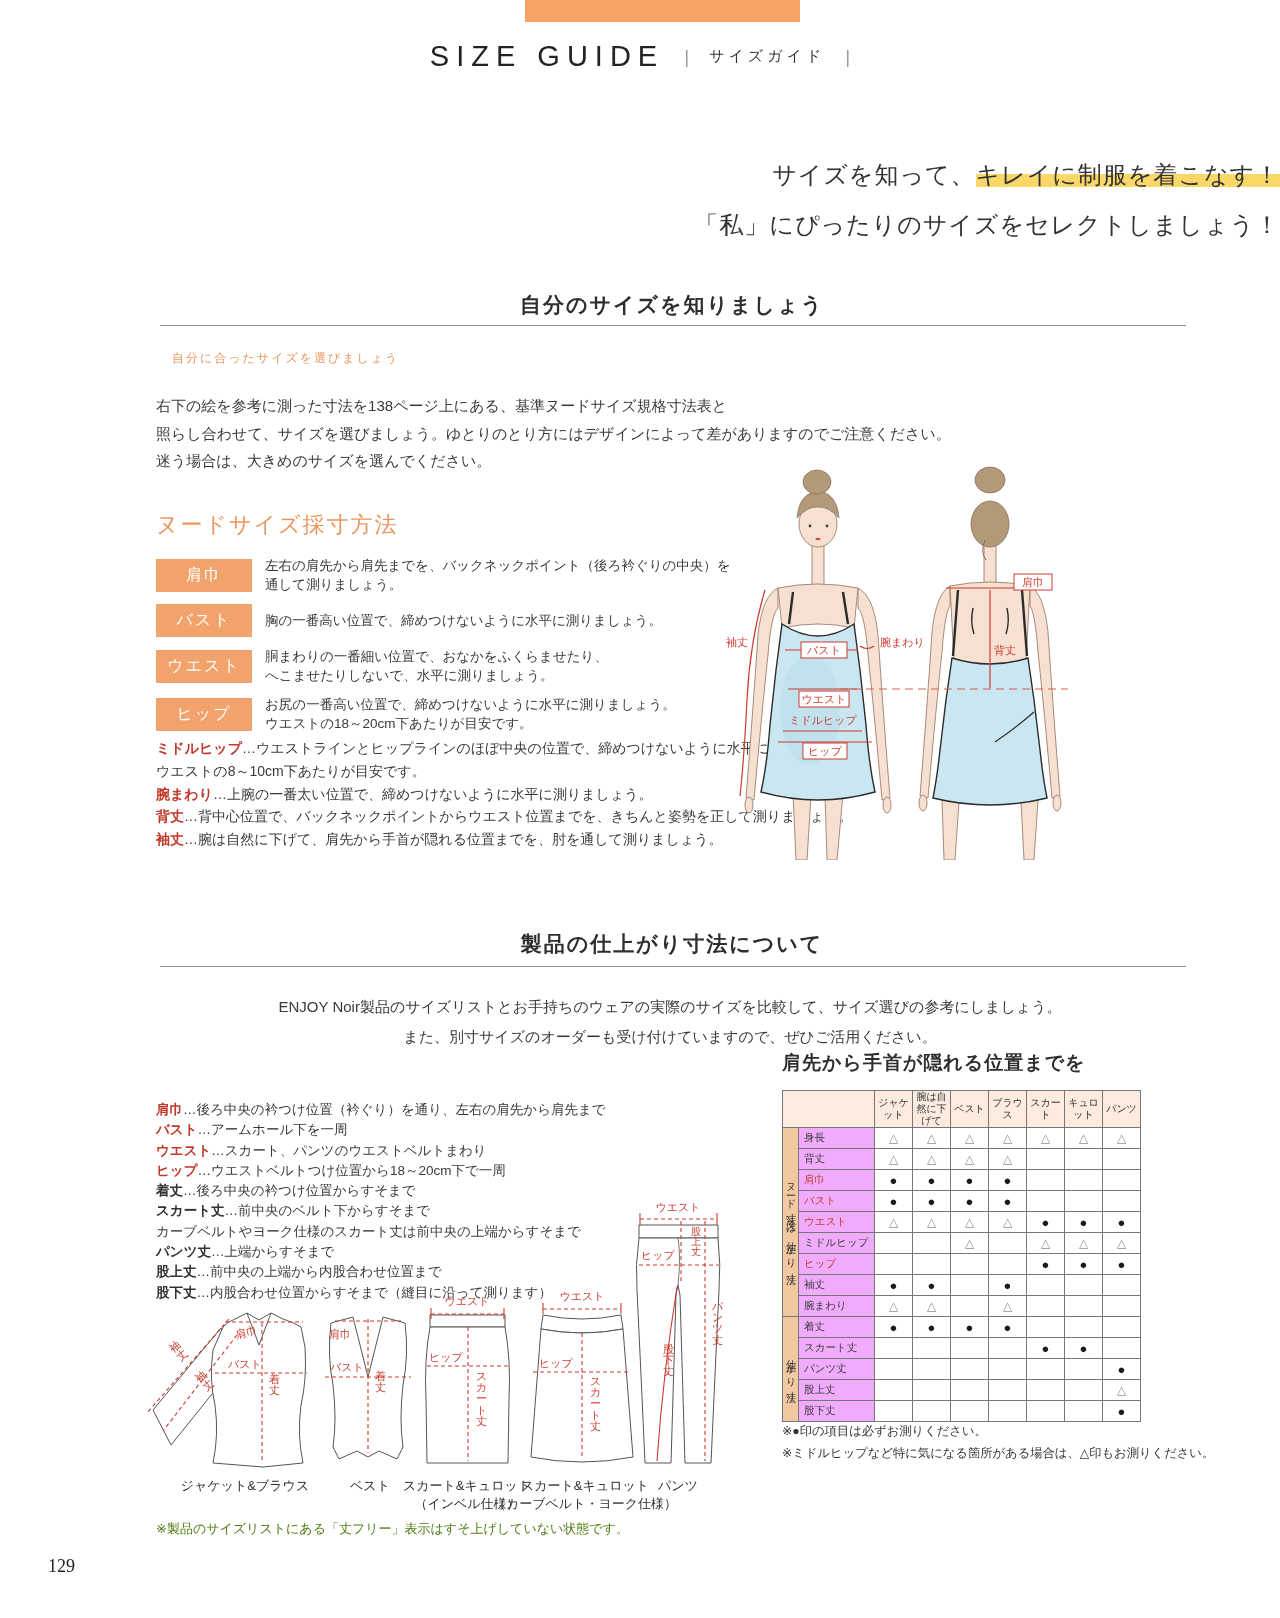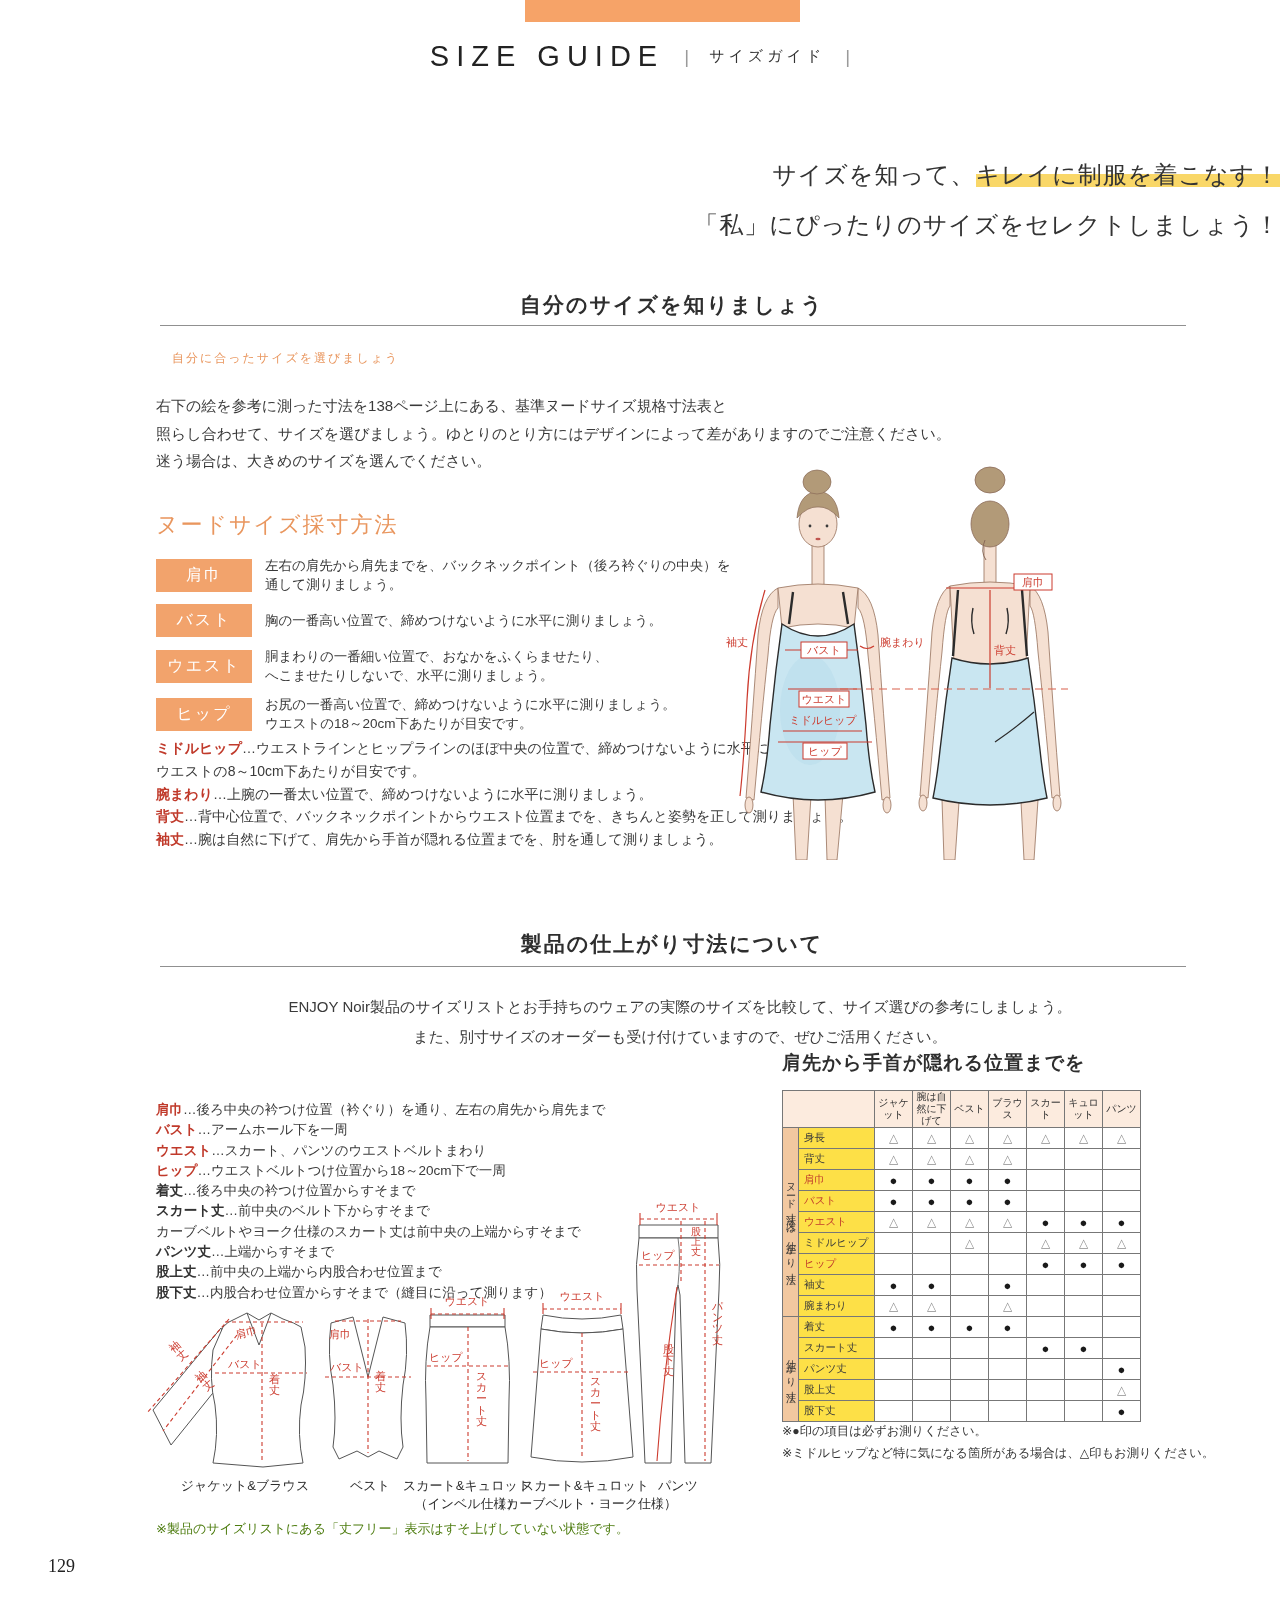"ENJOY" #intro { left: 90px -> 80px }
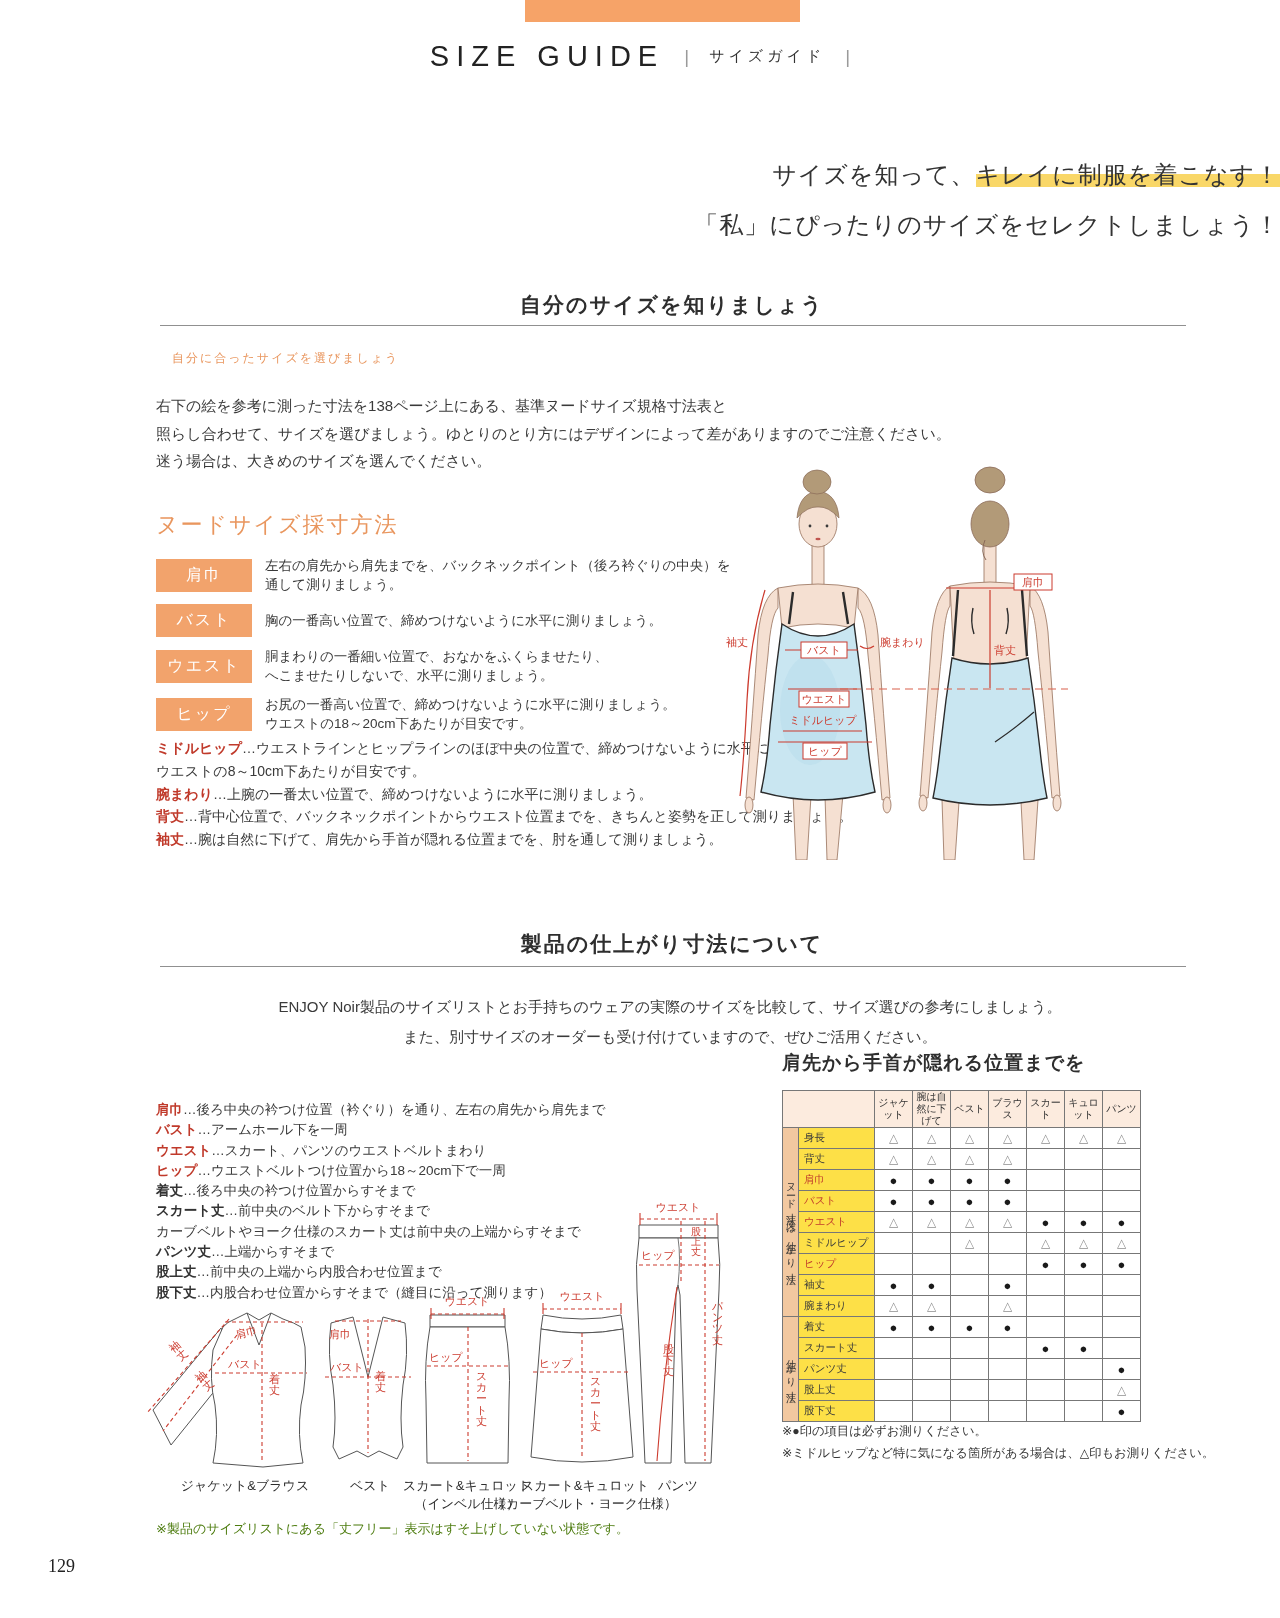"身長" .rlabel { background: #fde047 -> #f0abfc }
